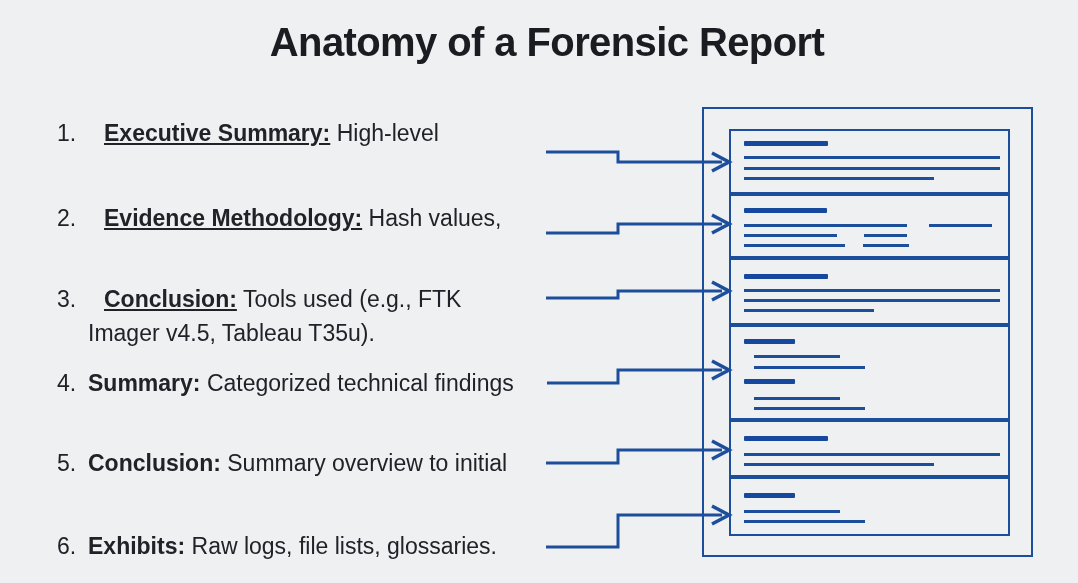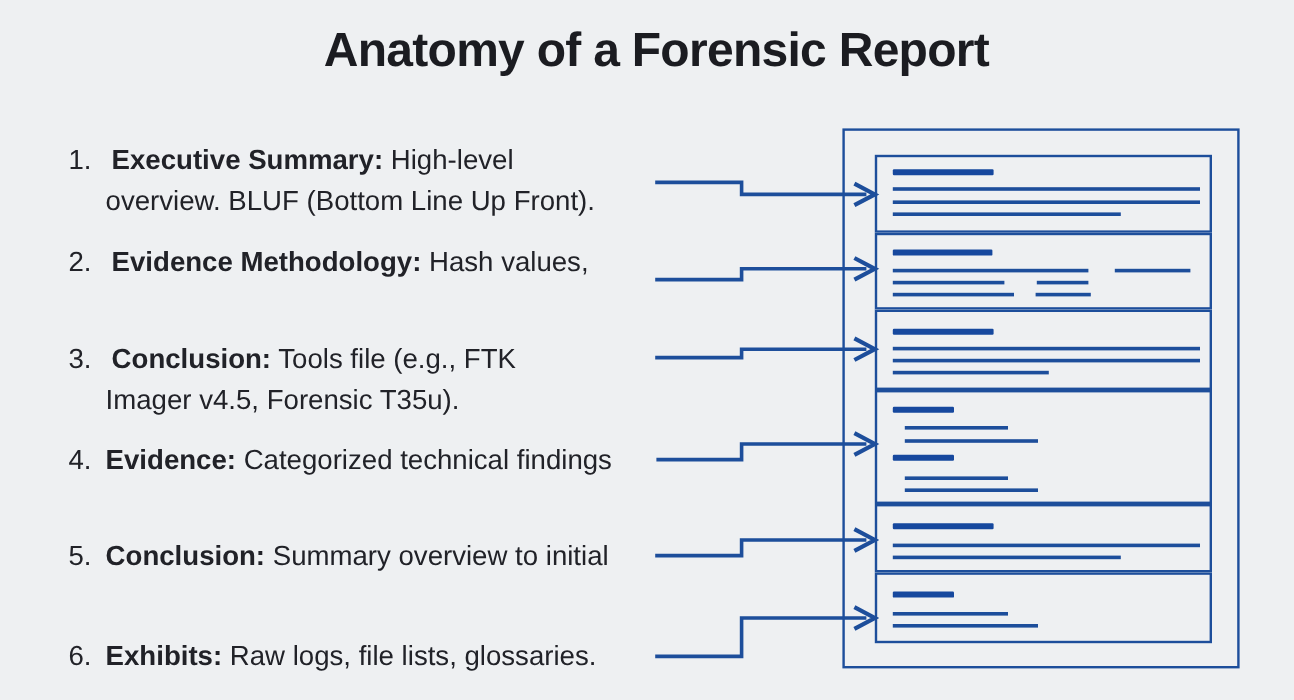"Executive Summary:" .gap2 .term { margin-left: 5px -> 16px; text-decoration: none -> underline }
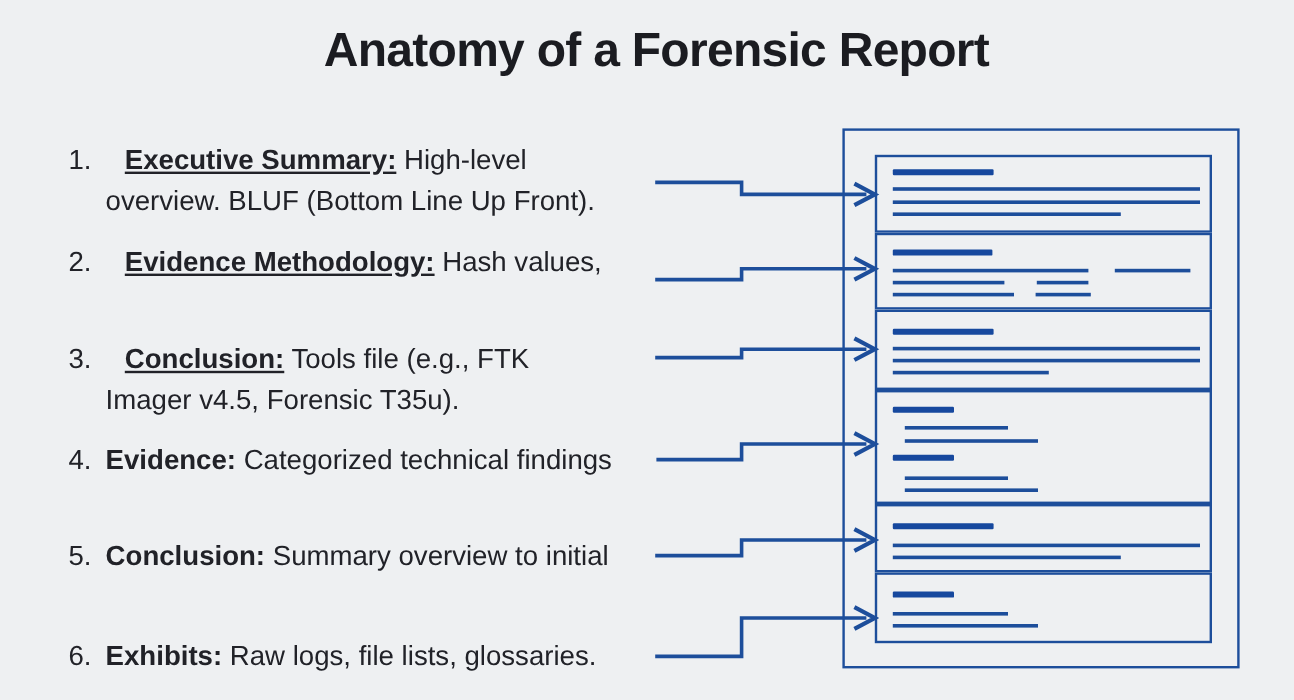"overview. BLUF (Bottom Line Up" div { html: <div>overview. BLUF (Bottom Line Up Front).</div> -> none }
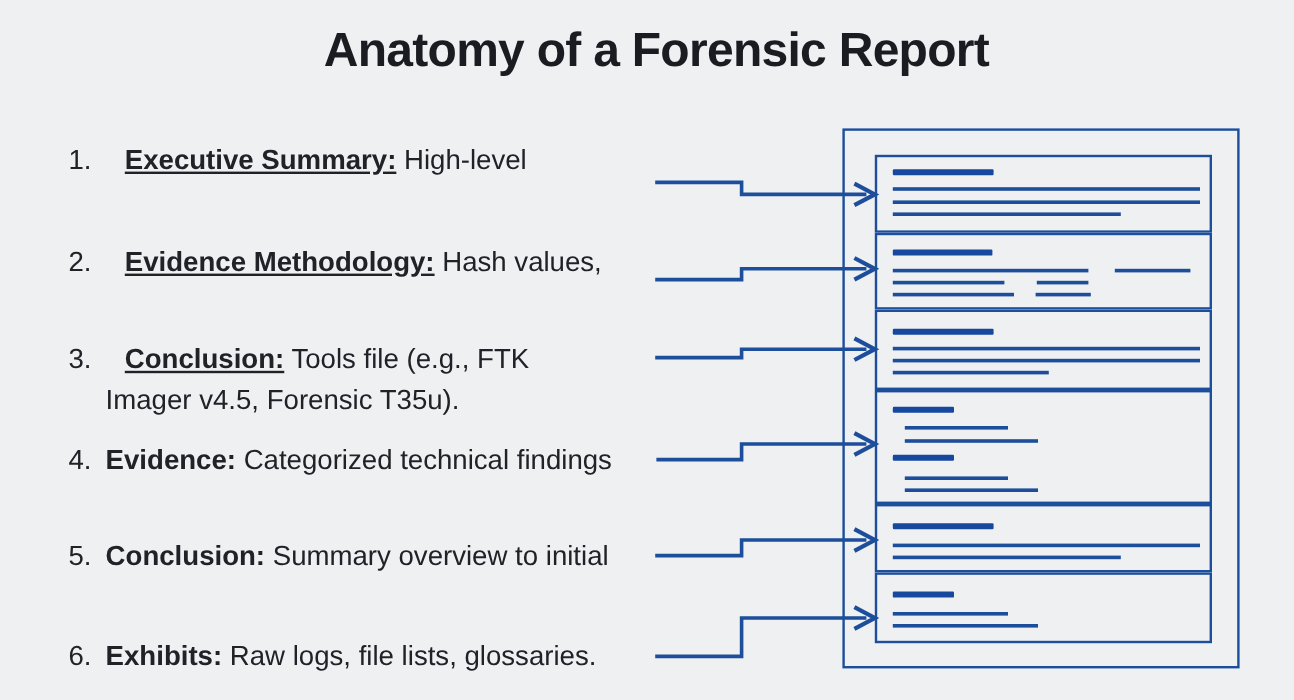"Tools file (e.g., FTK" span { text: file -> used }
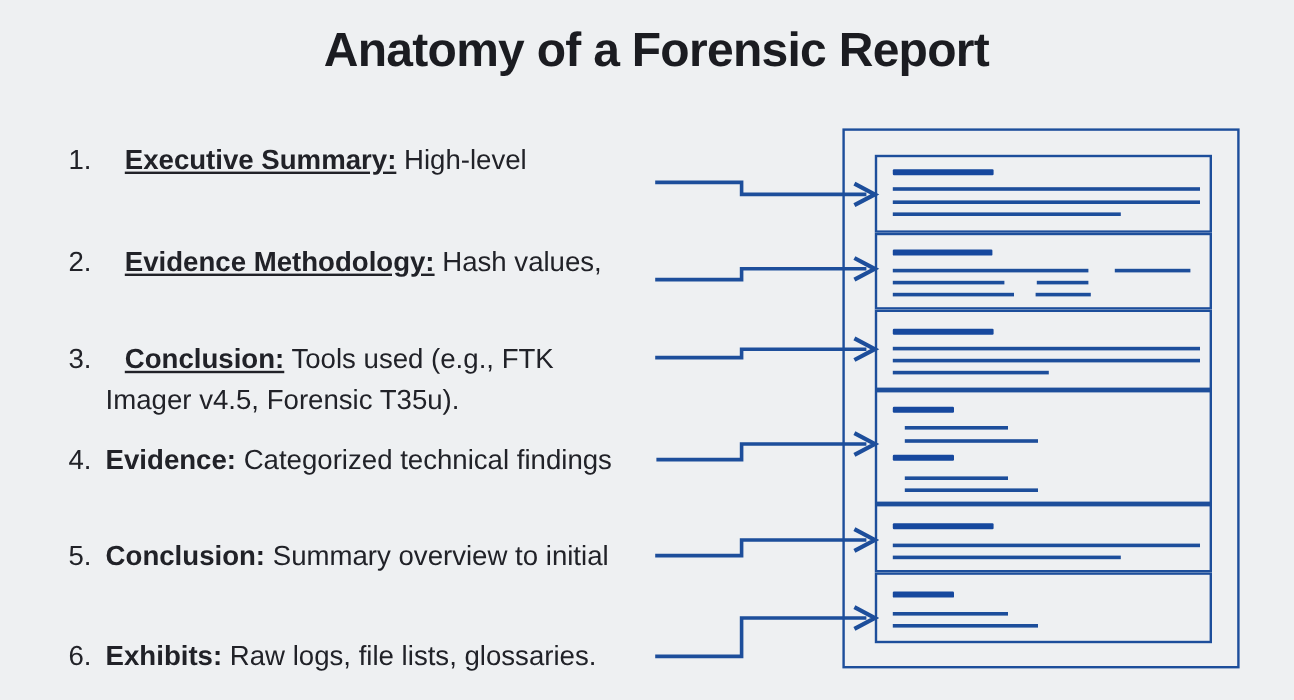"Imager v4.5, Forensic T35u)." div { text: Forensic -> Tableau }
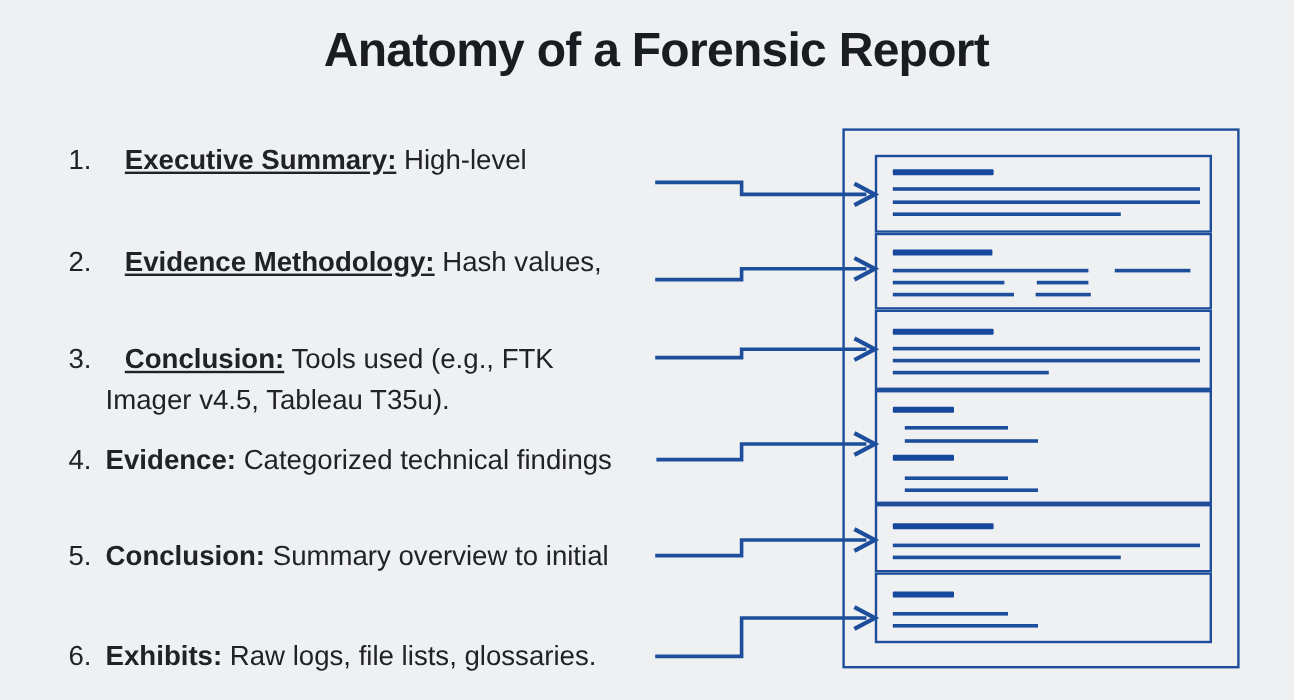"Evidence:" span.term { text: Evidence -> Summary }
